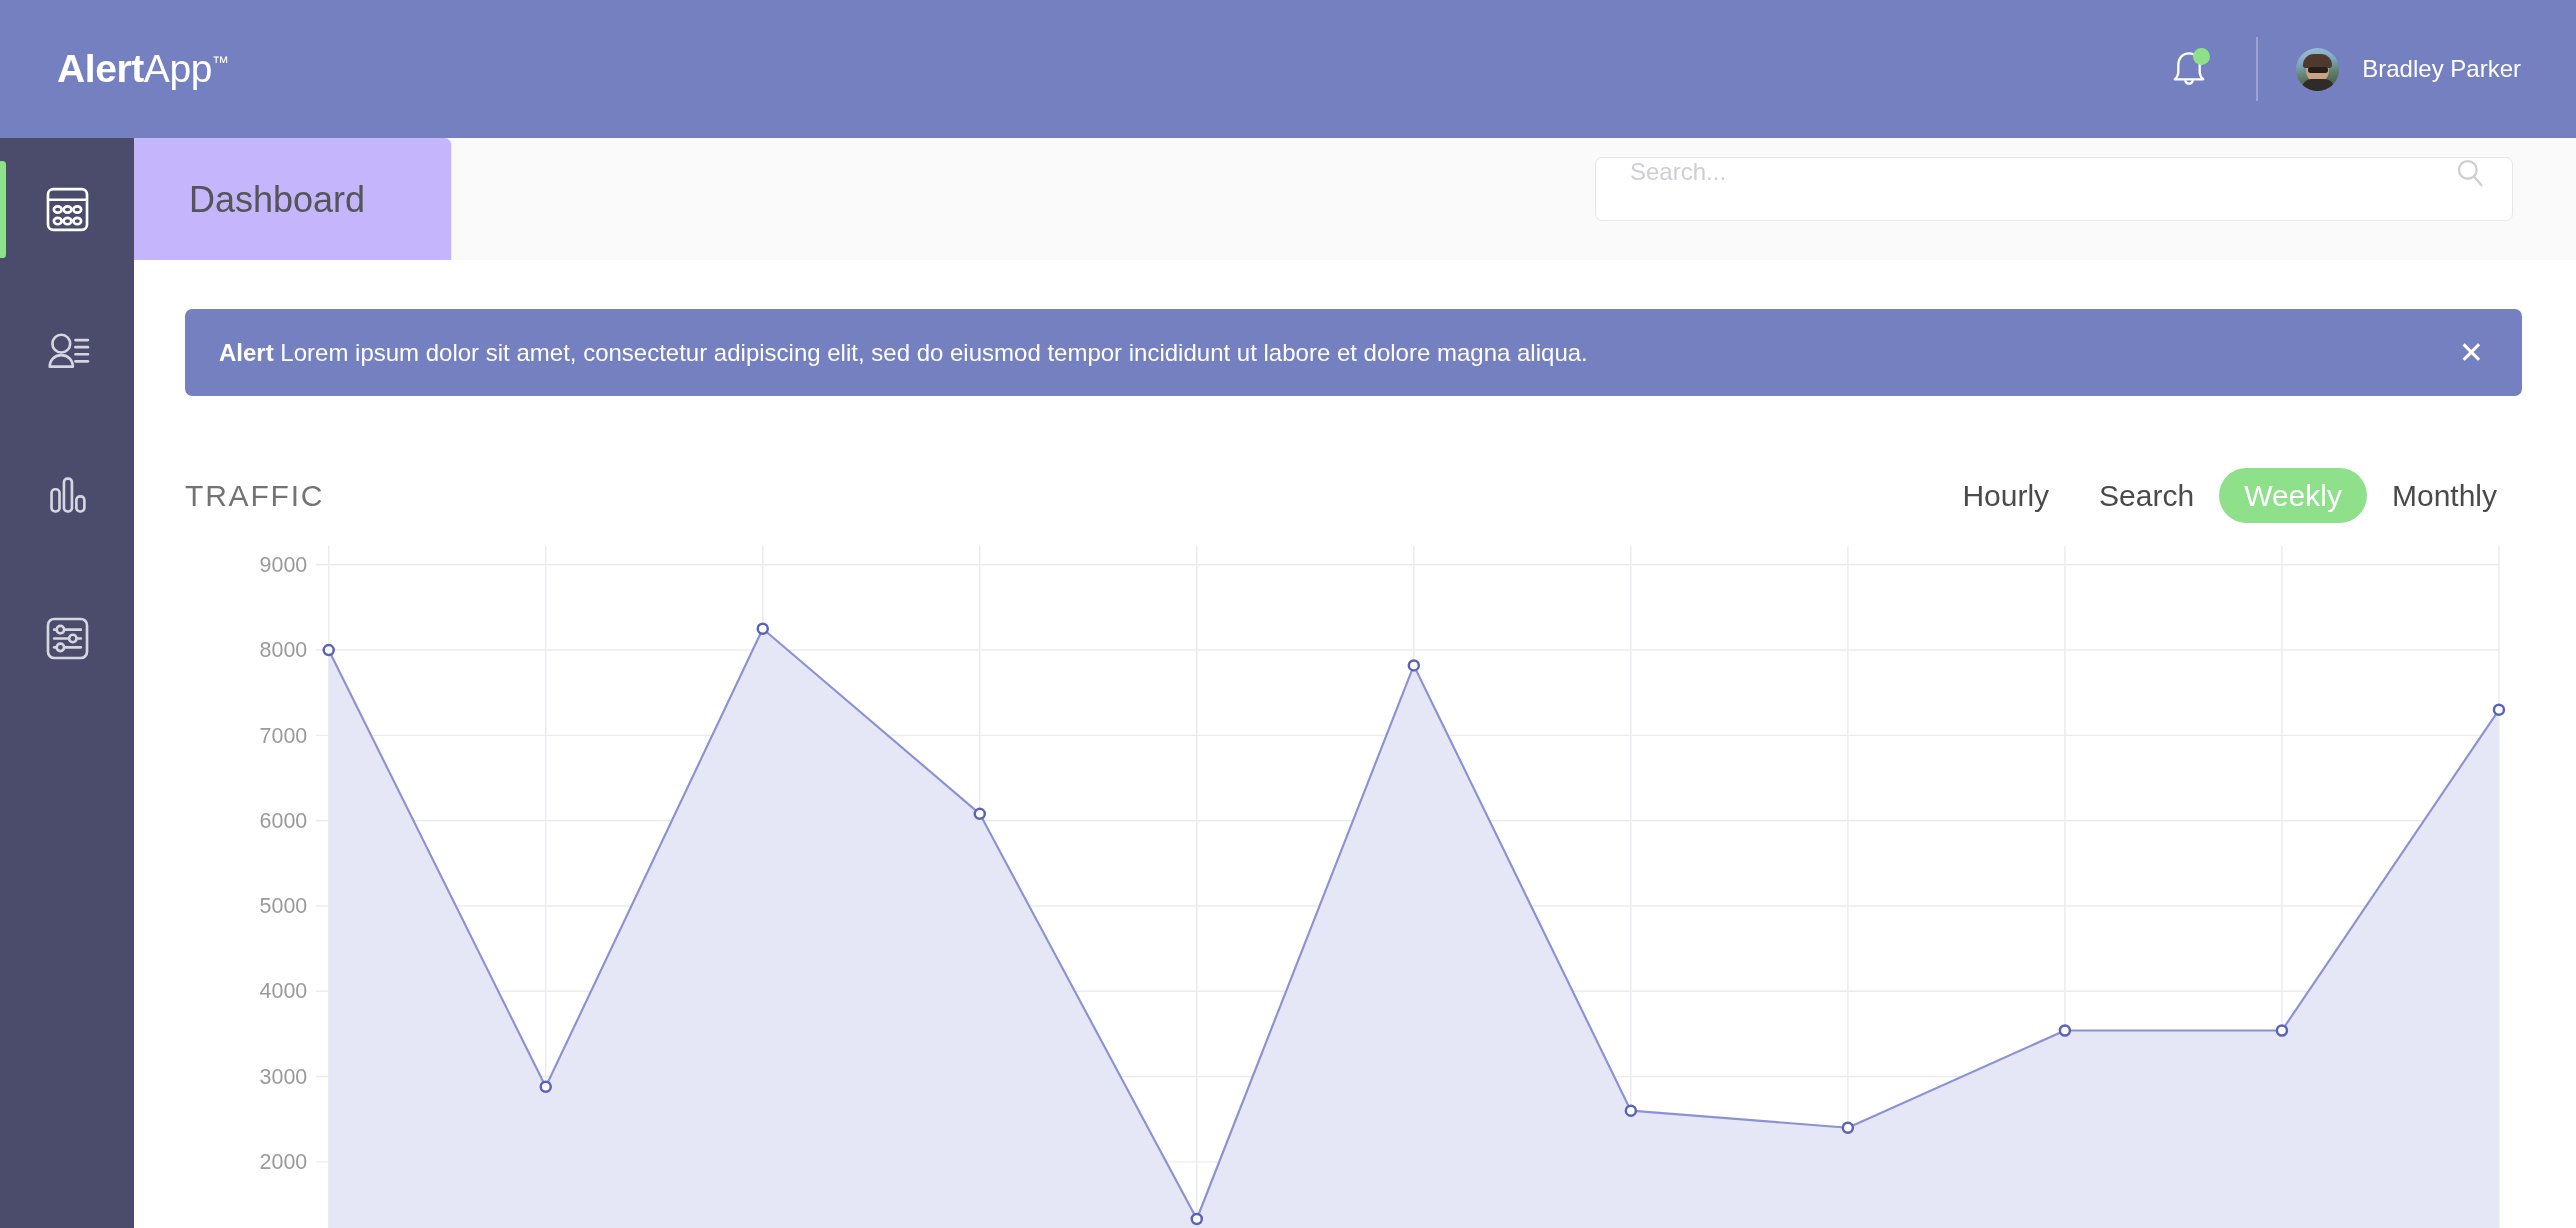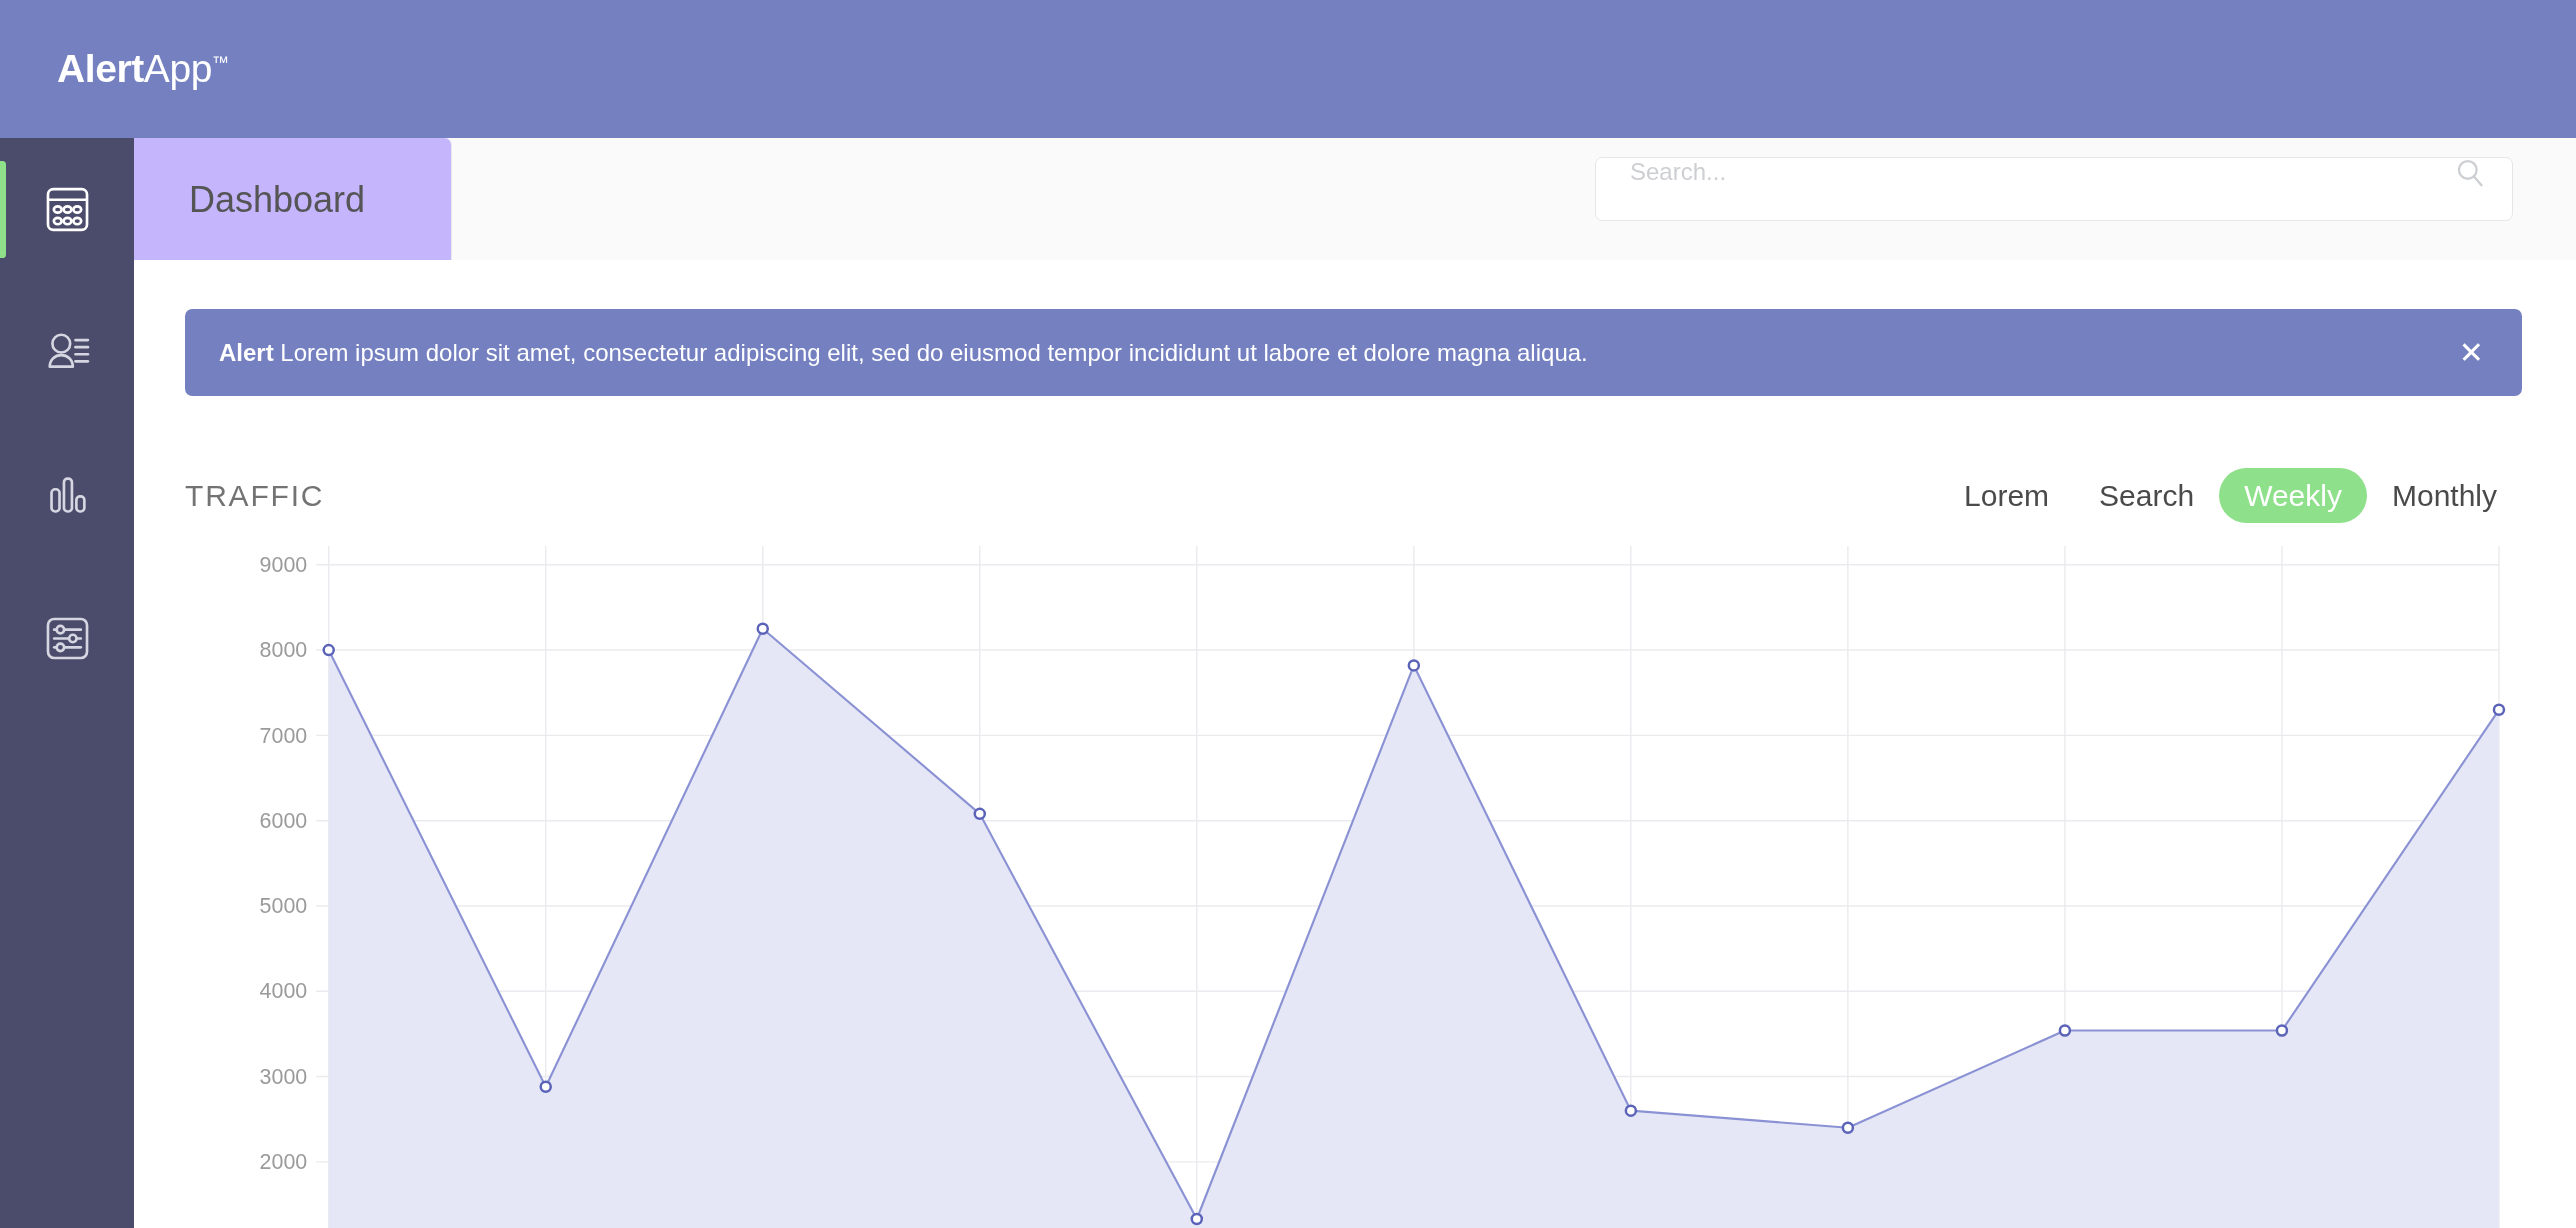"Bradley Parker" div.top-right { html: none -> <div> <div> <svg> <path></path> <path></path> </svg> <span></span> </div> <div></div> <div> <span></span> <span></span> <span></span> <span></span> </div> <div>Bradley Parker</div> </div> }
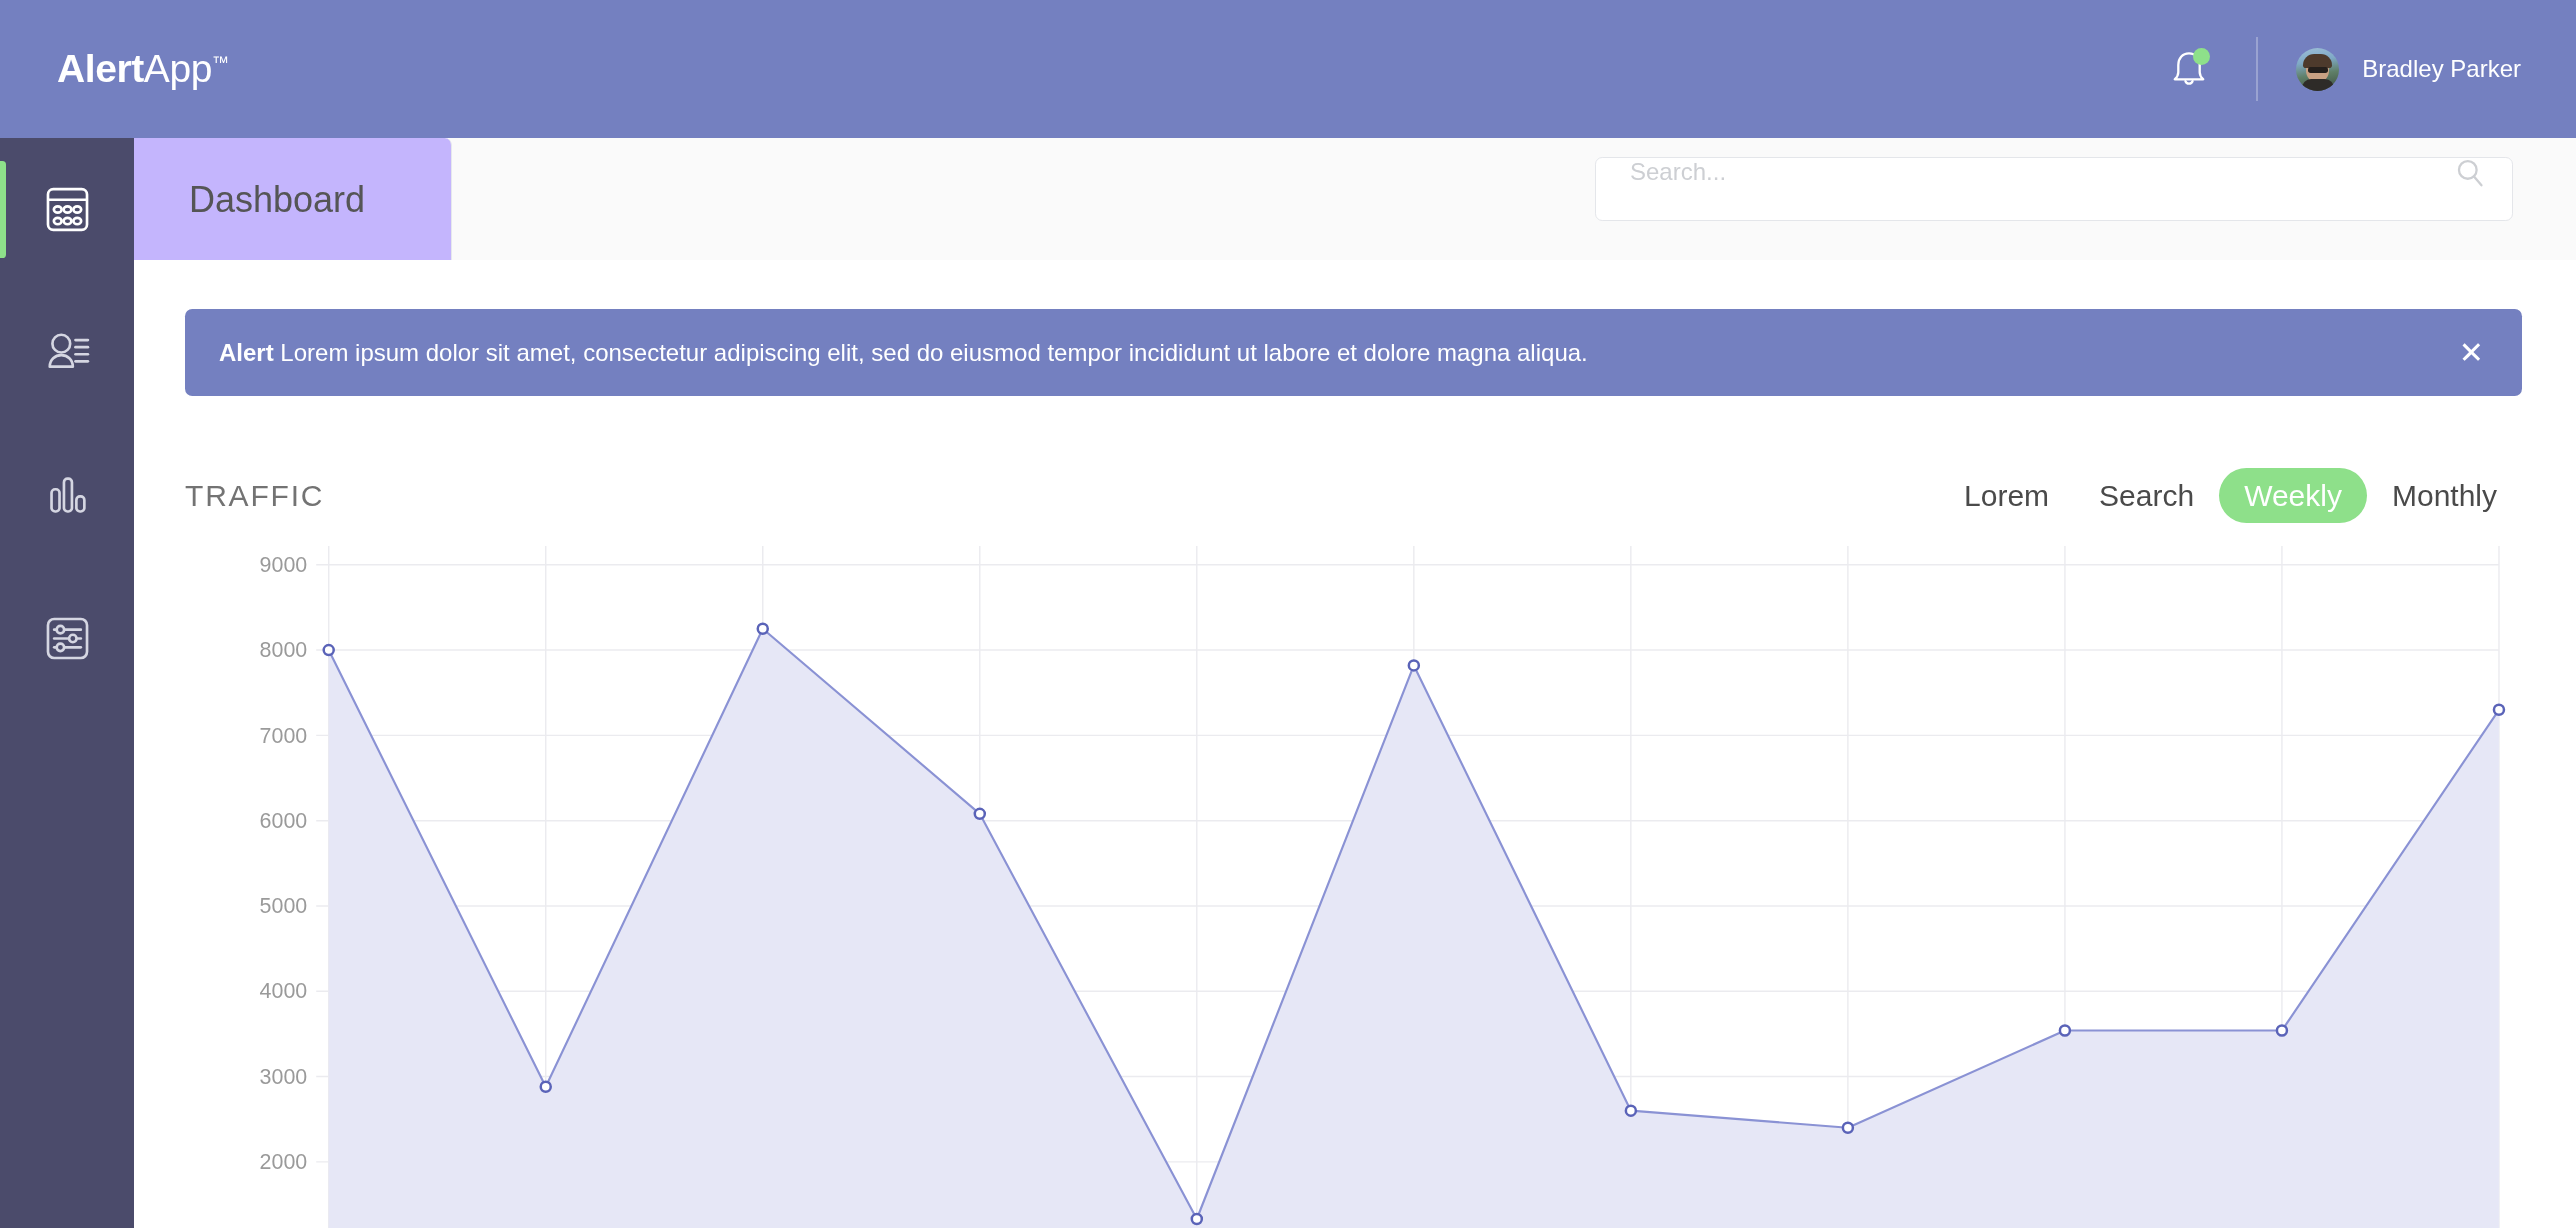"Lorem" button.seg { text: Lorem -> Hourly }
